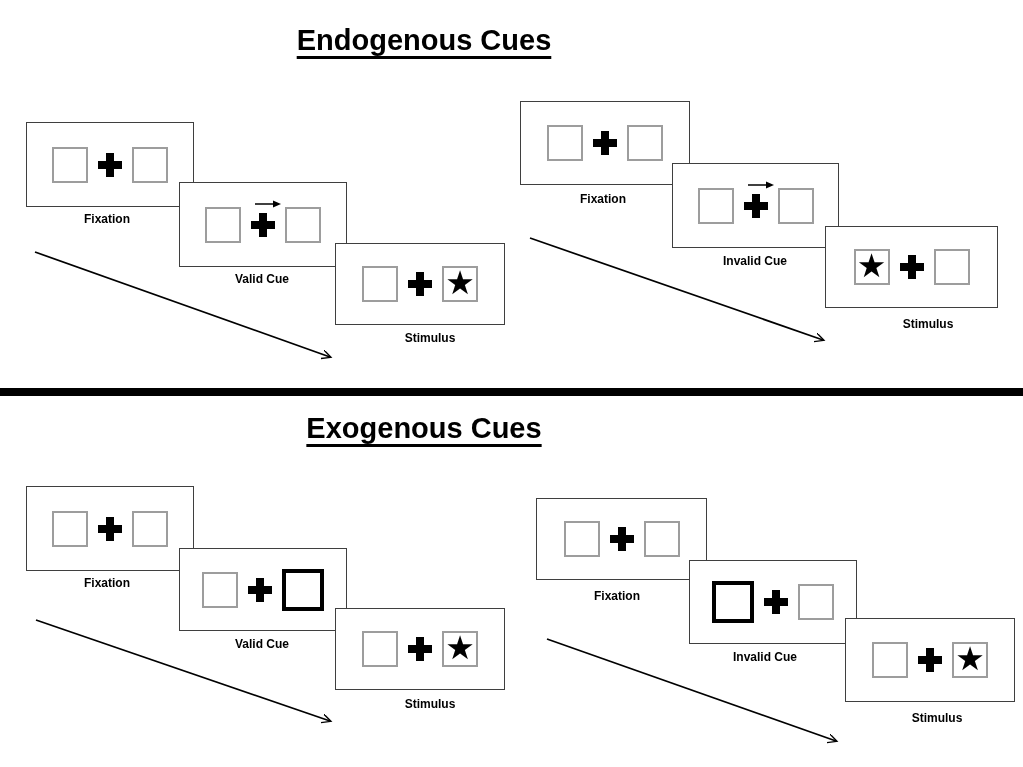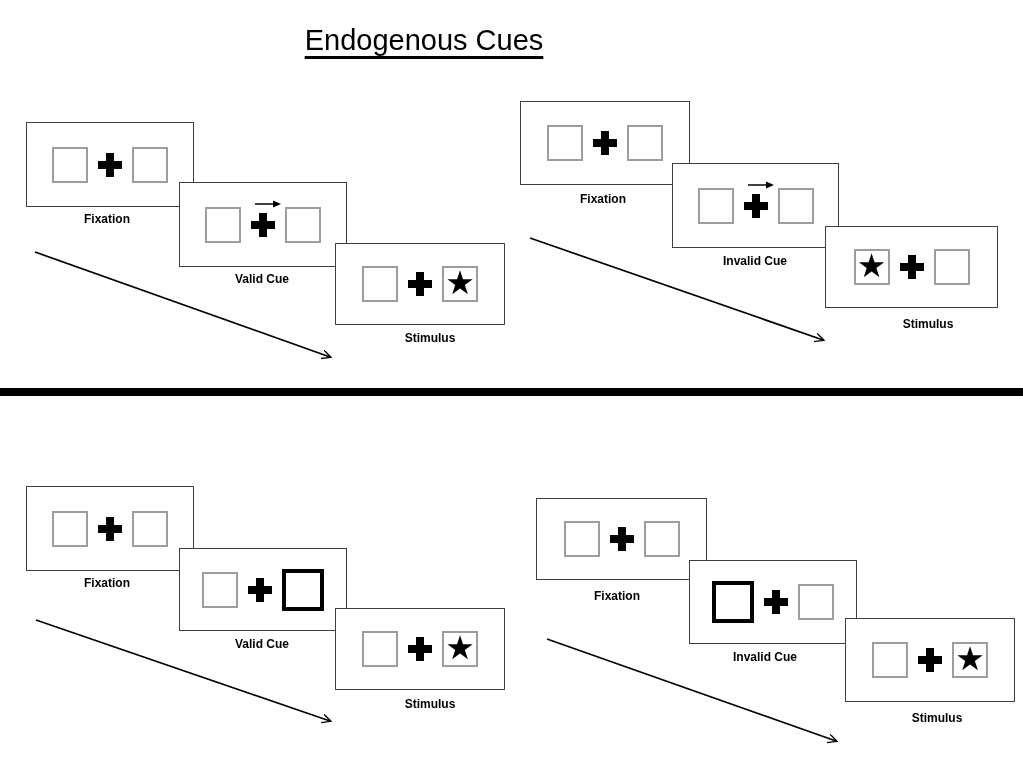"Endogenous Cues" .title { font-weight: normal -> bold }
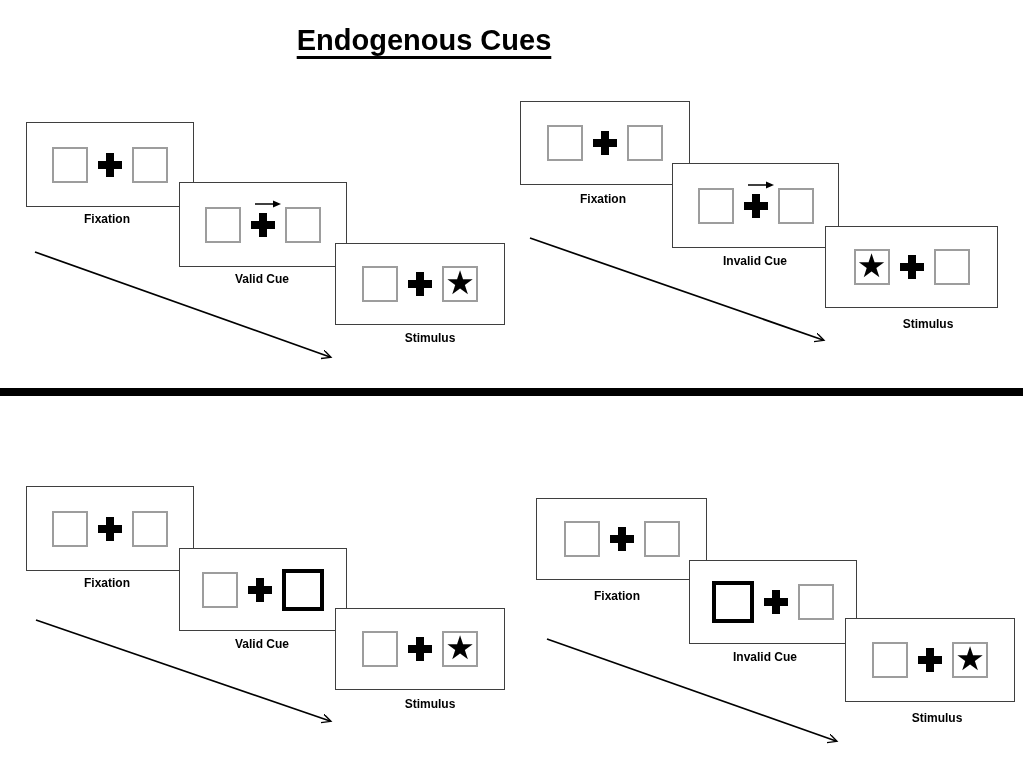"Exogenous Cues" h1.title { html: none -> <h1><span>Exogenous Cues</span></h1> }
